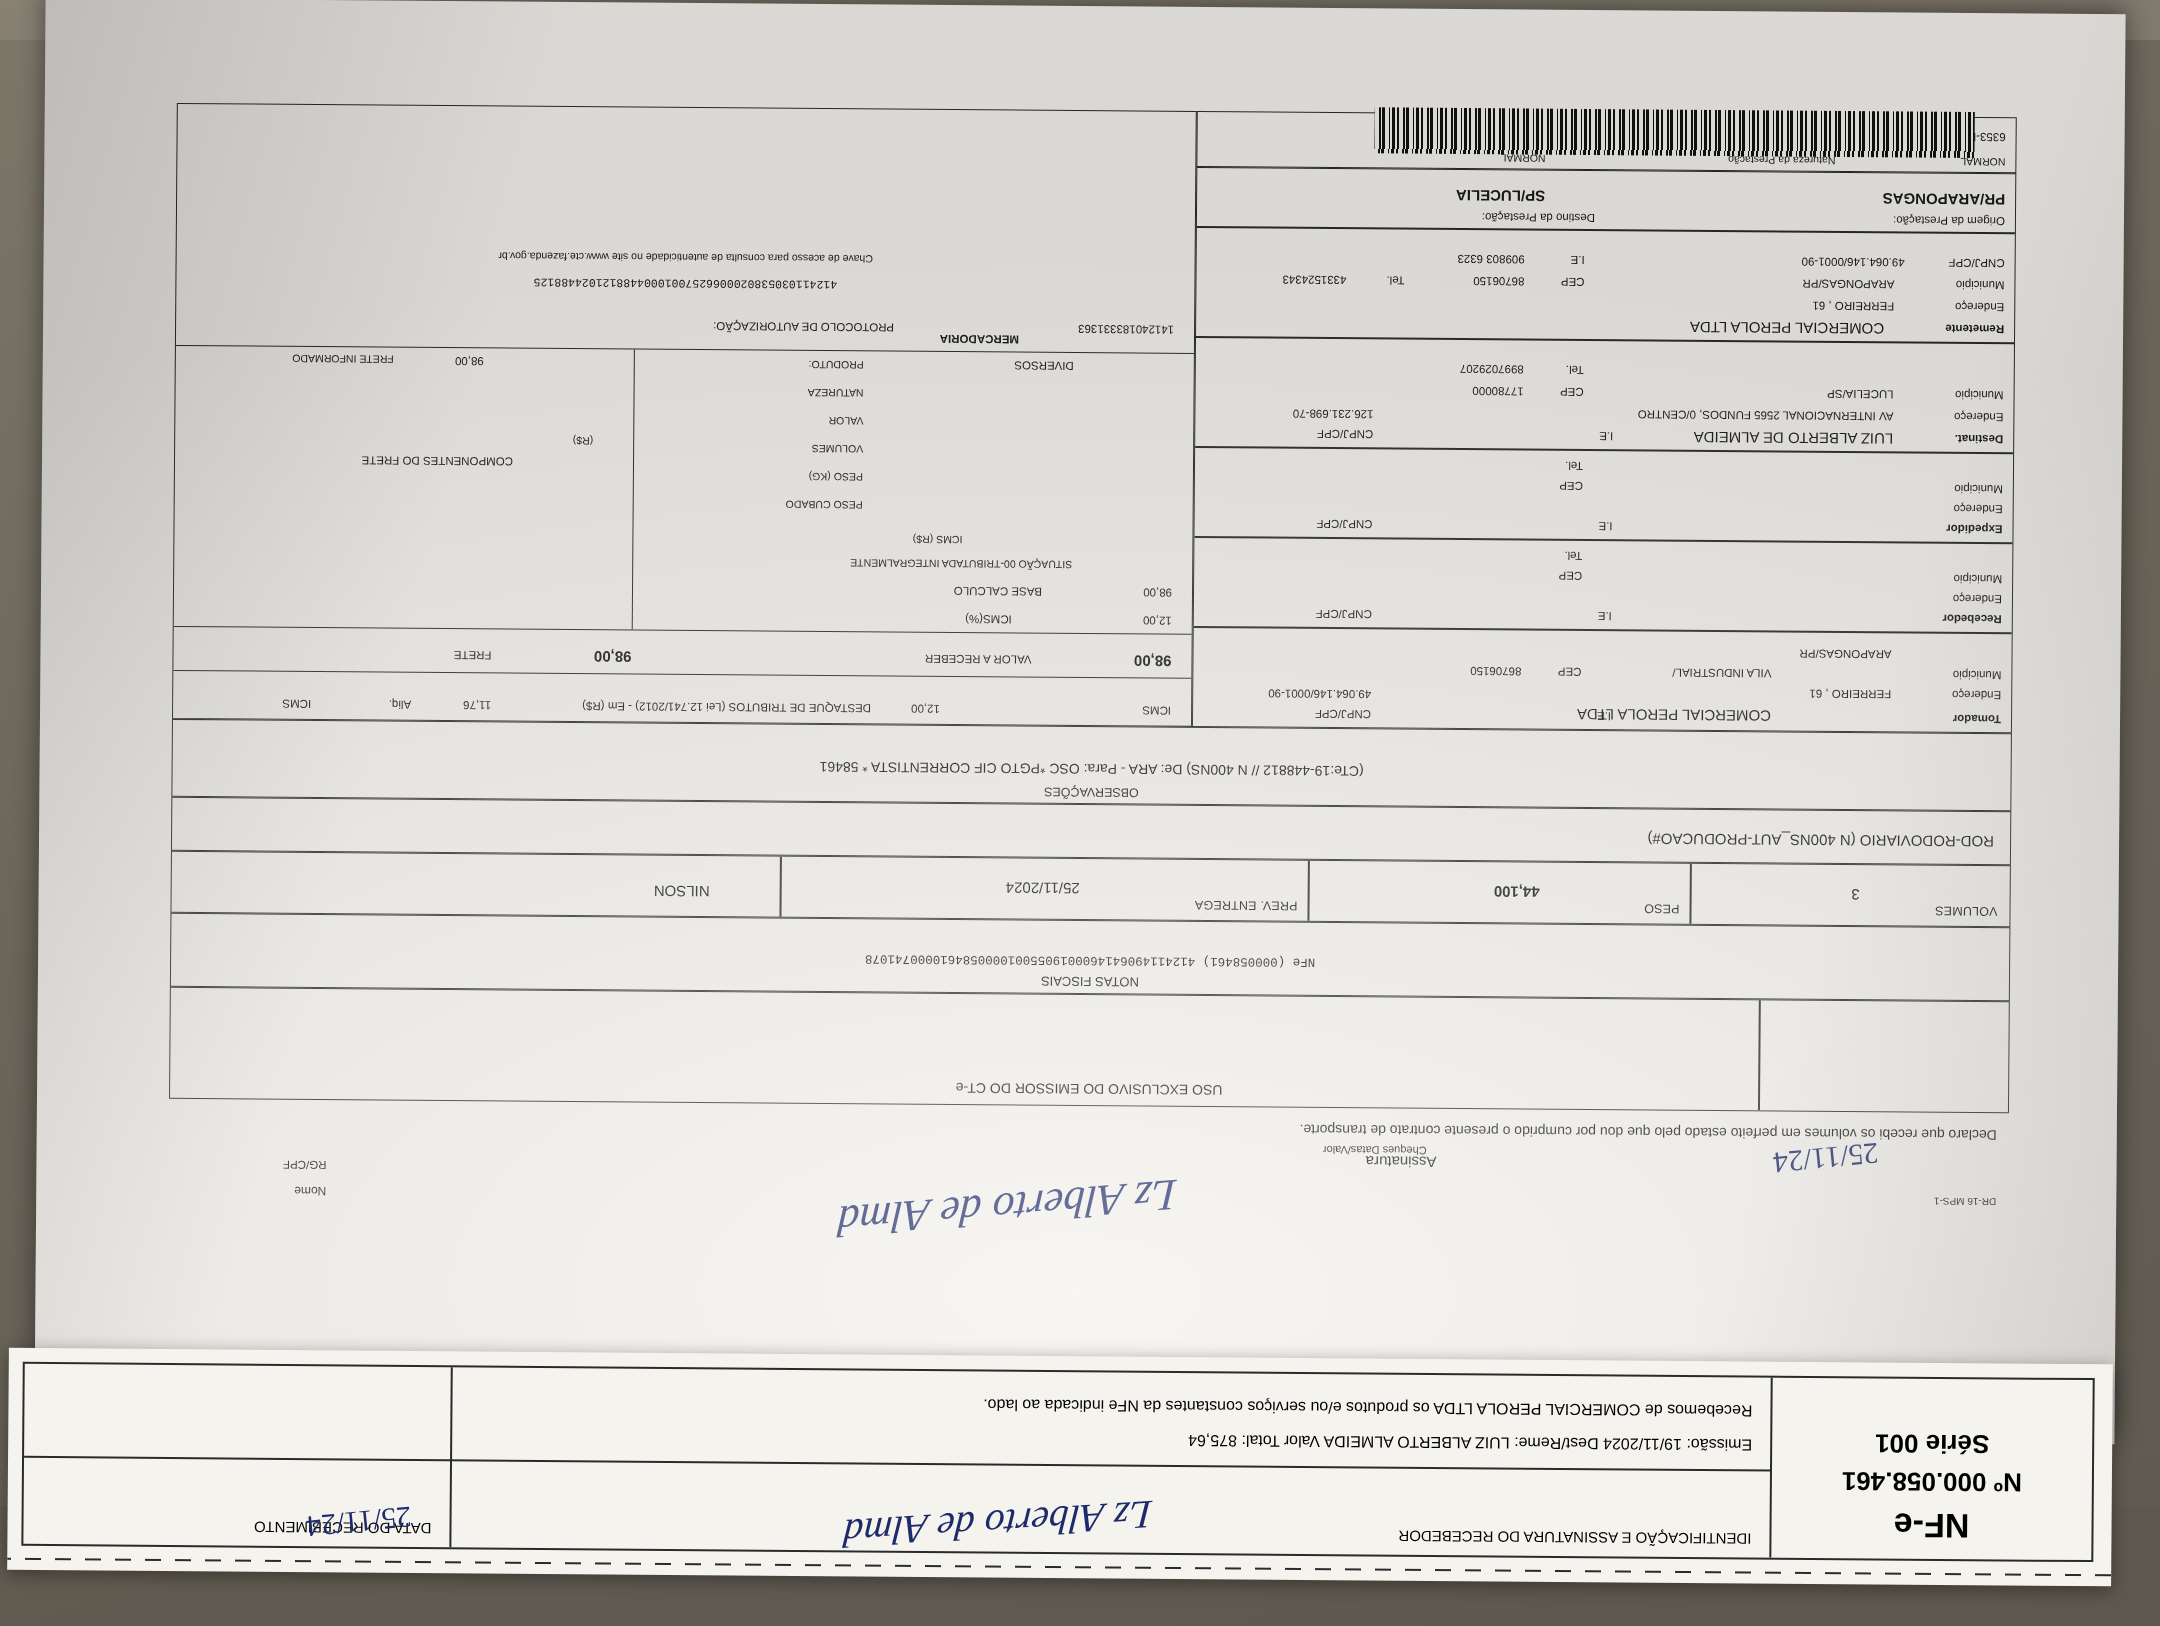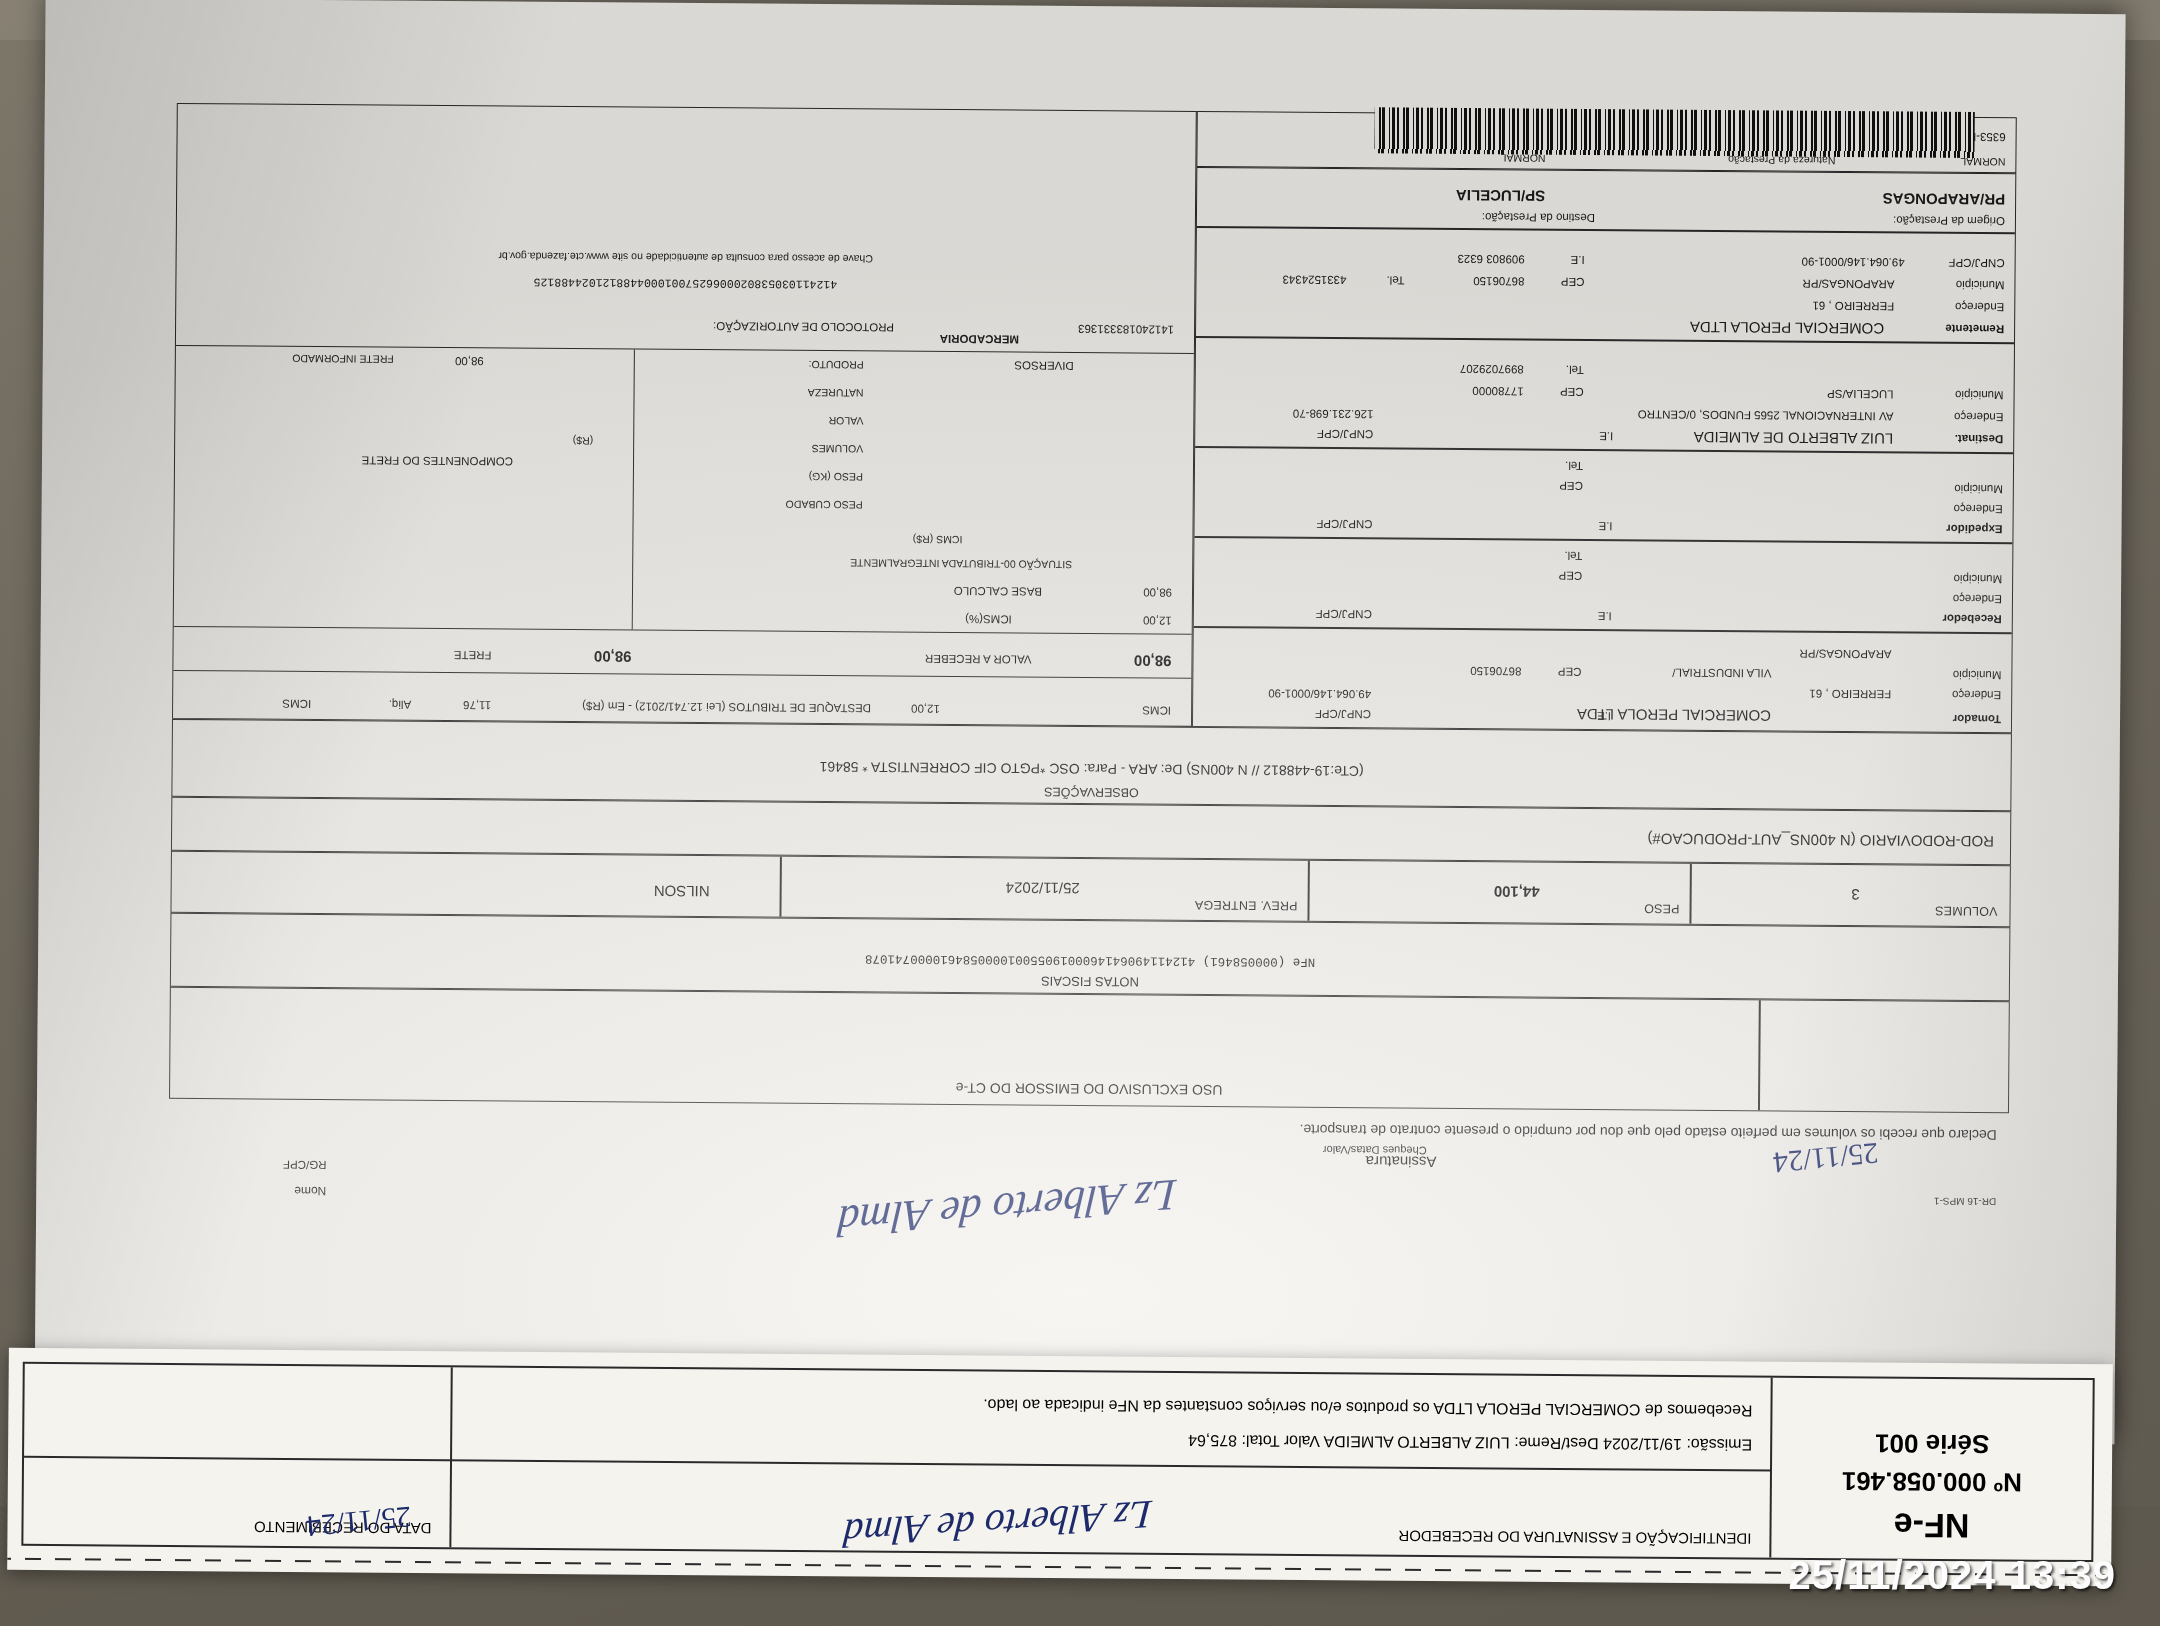"25/11/2024 13:39" div { html: <div>25/11/2024 13:39</div> -> none }
